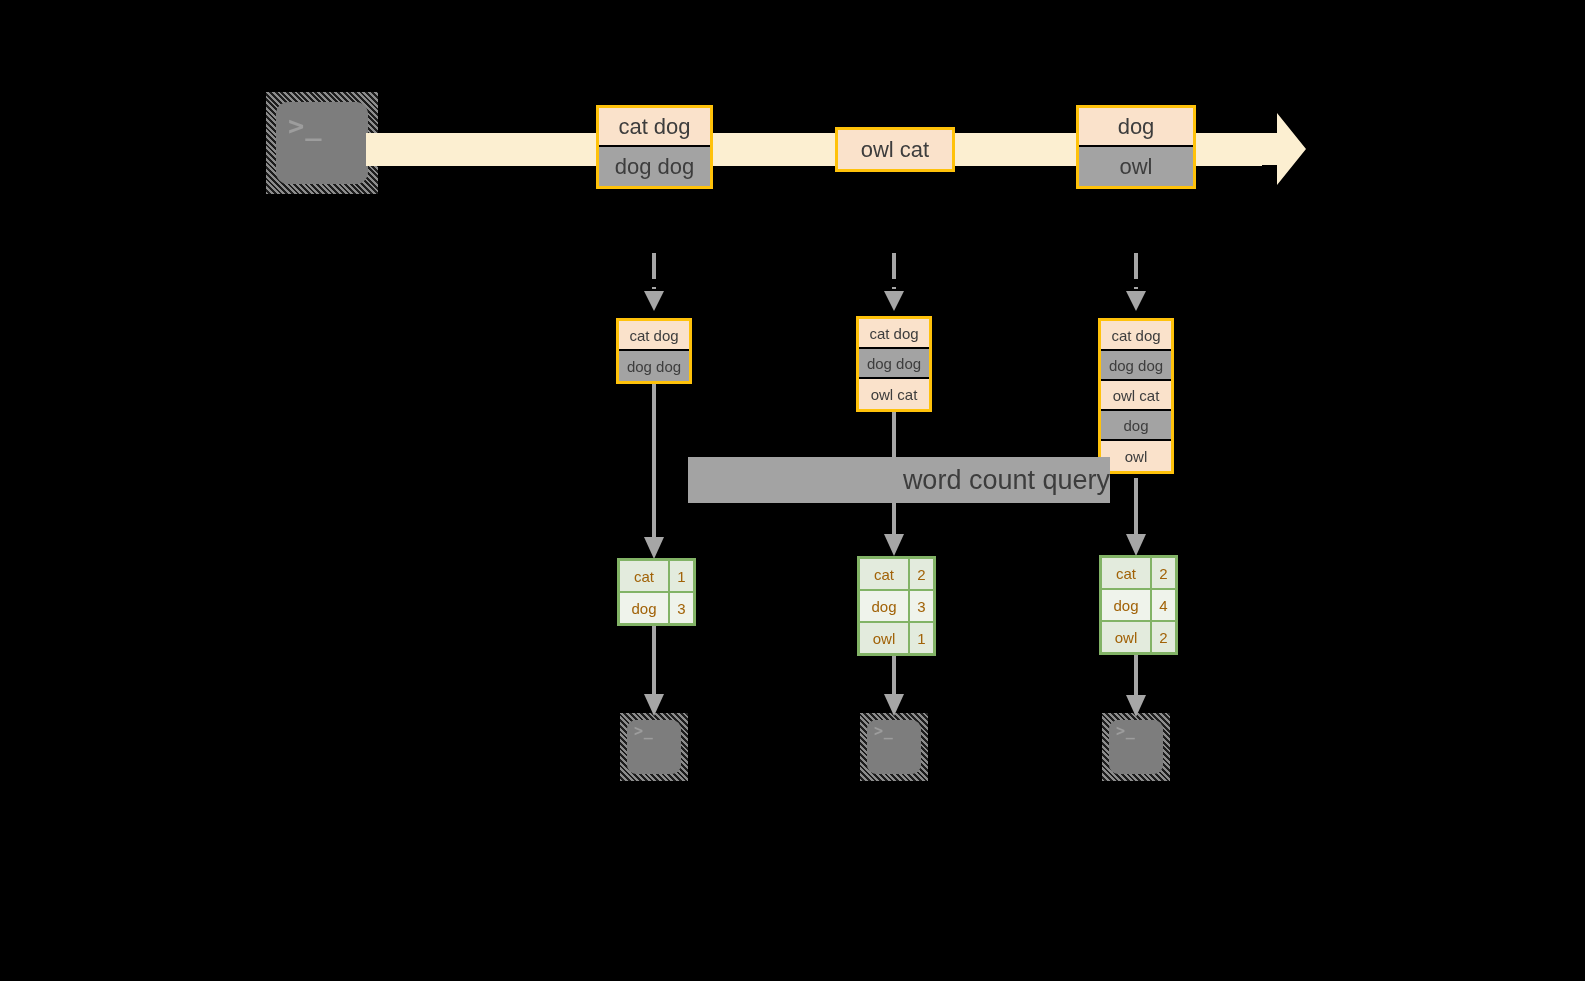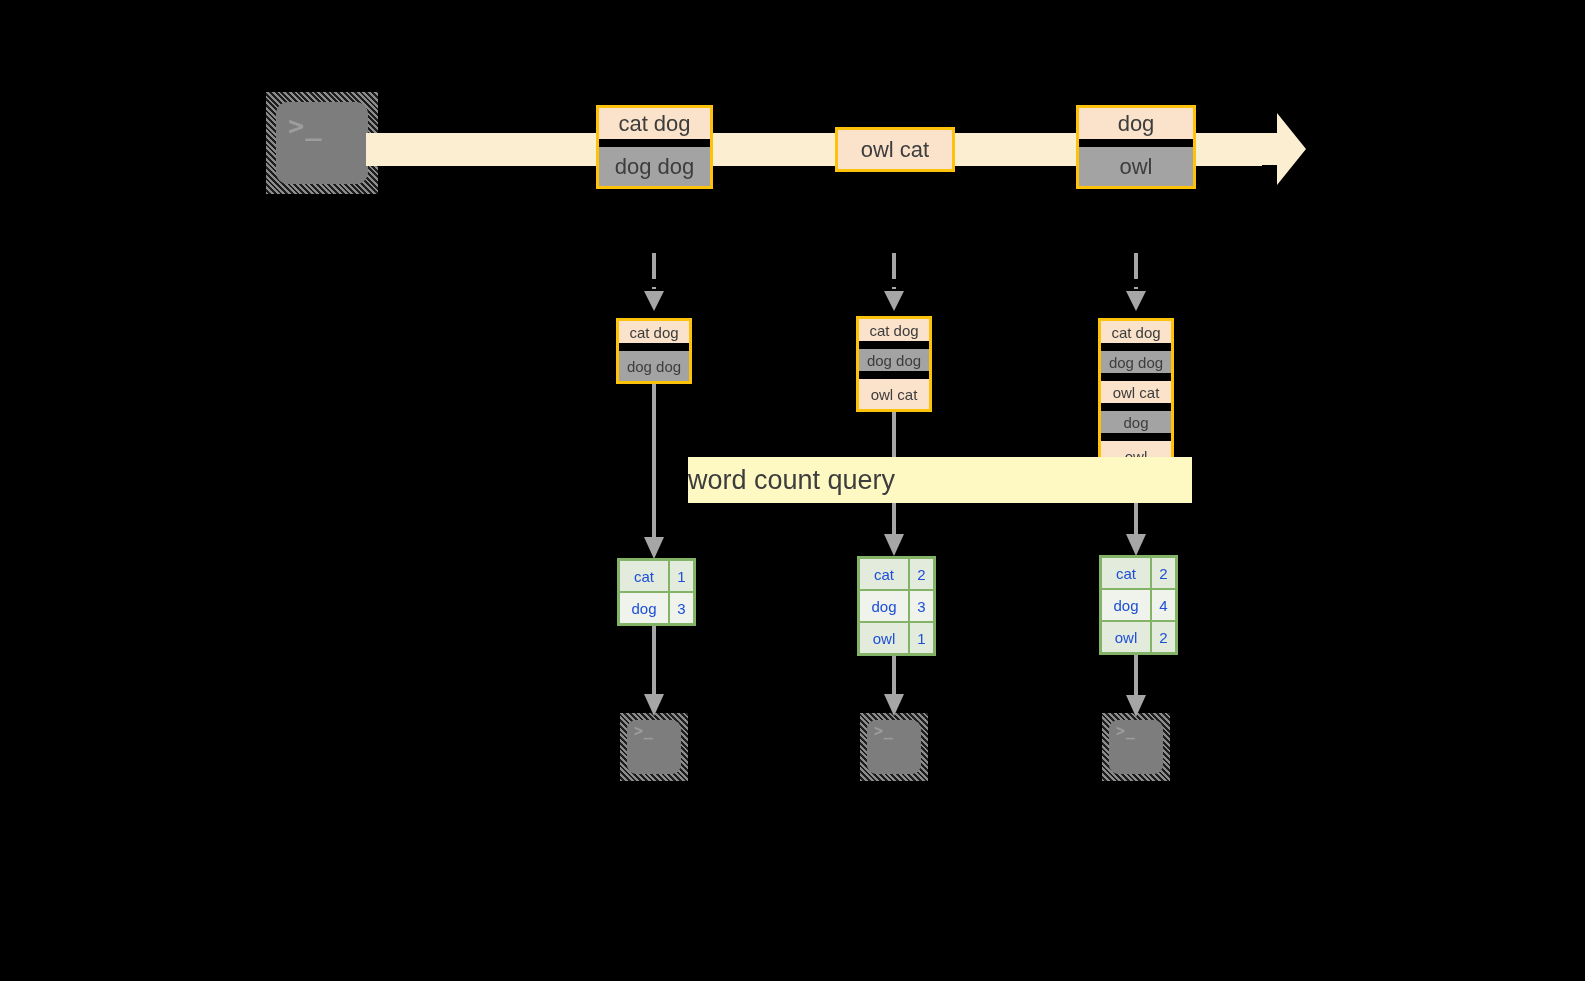"cat dog" .rec-stack .cell { border-bottom: 8px solid #000000 -> 2px solid #000000 }
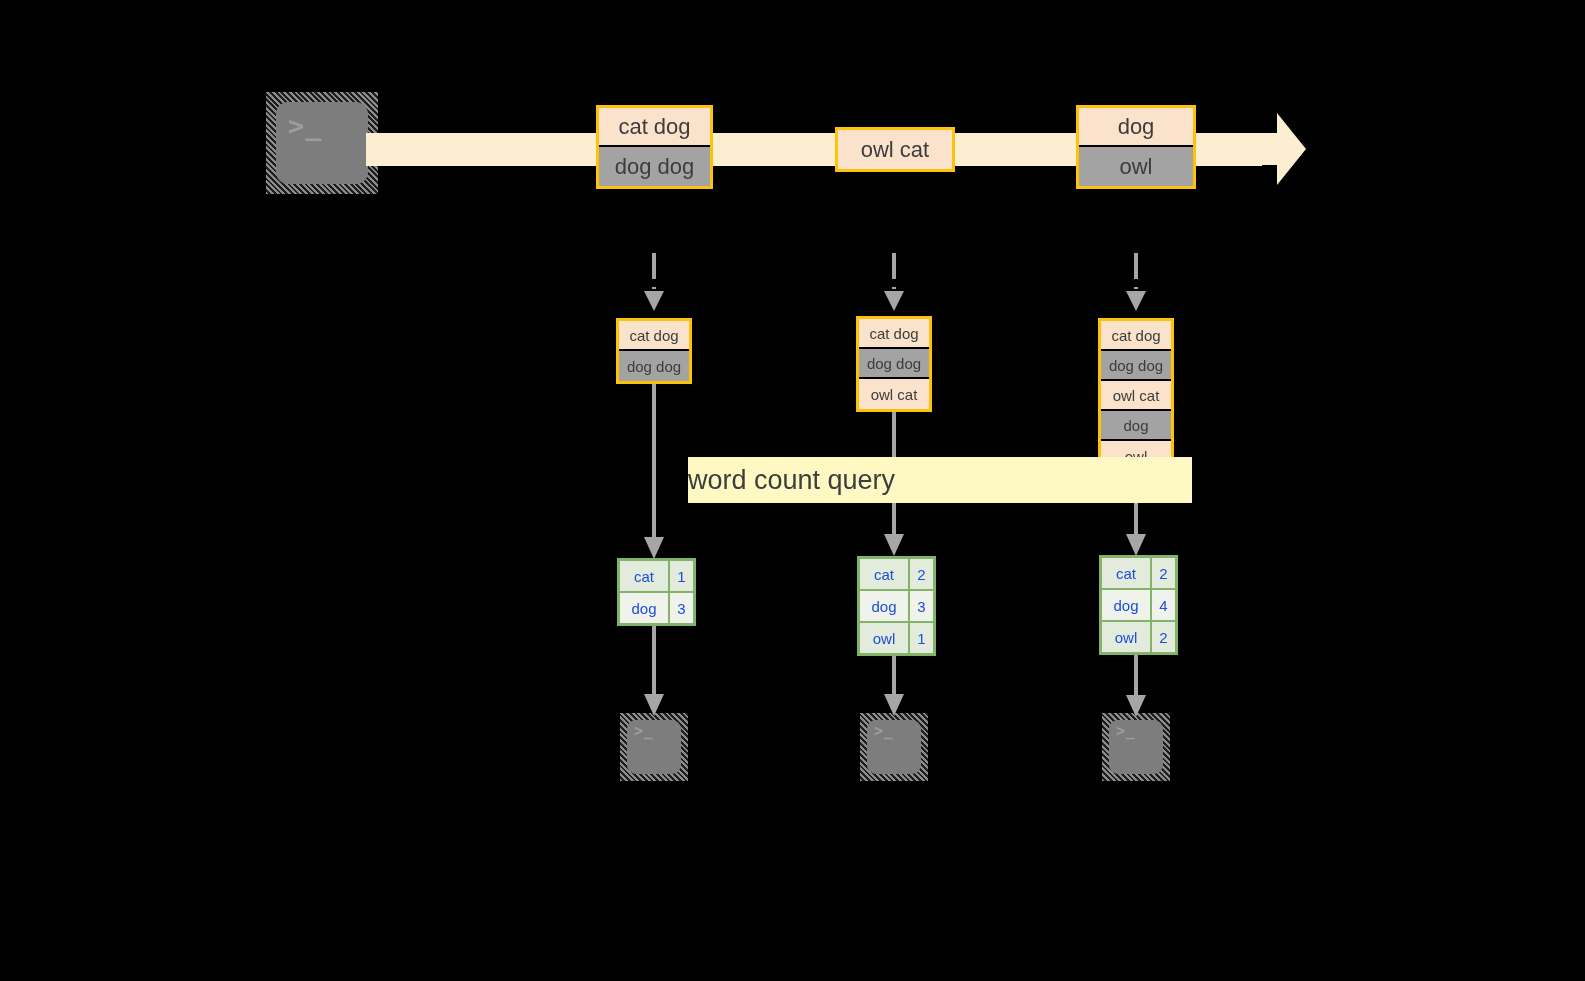"word count query" .query-banner { background: #fef9c3 -> #a3a3a3; justify-content: flex-start -> flex-end; width: 504px -> 422px }
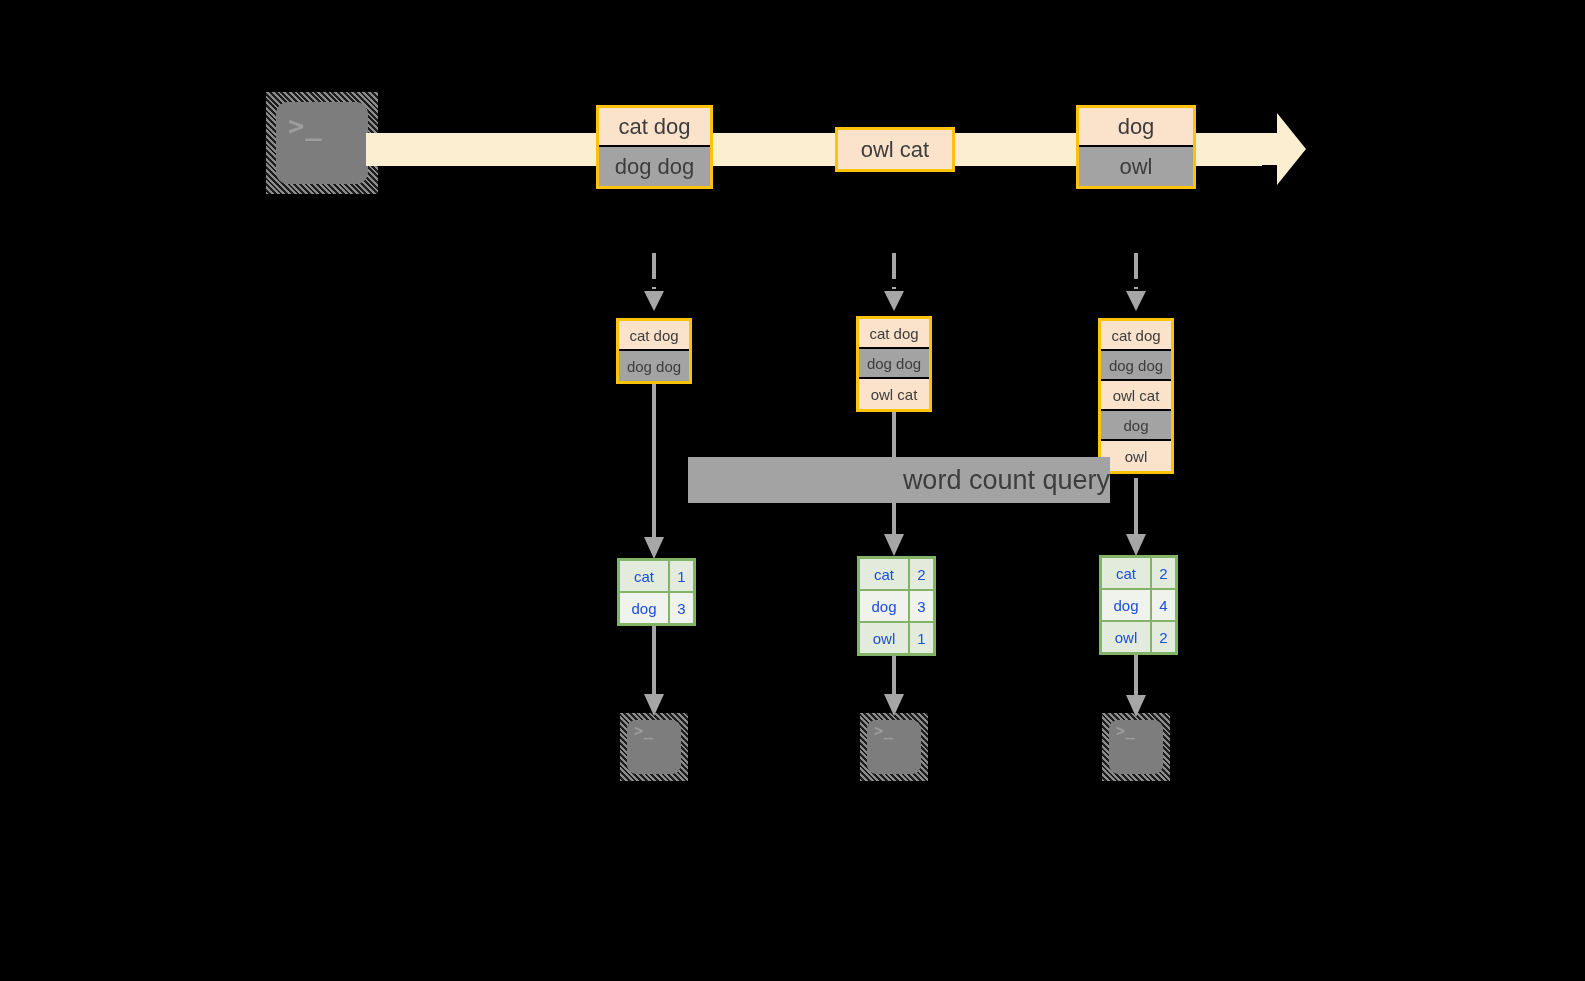"cat" .kv-table .row .k, .kv-table .row .v { color: #1d4ed8 -> #a16207 }
